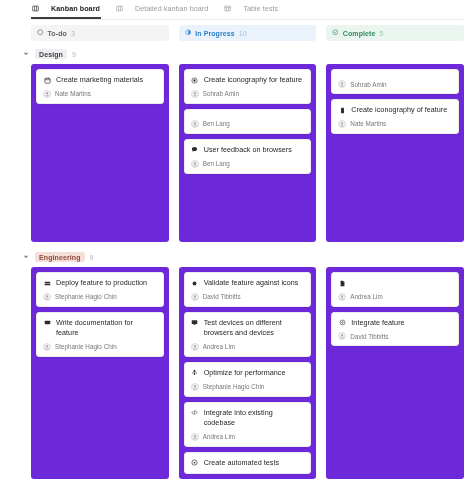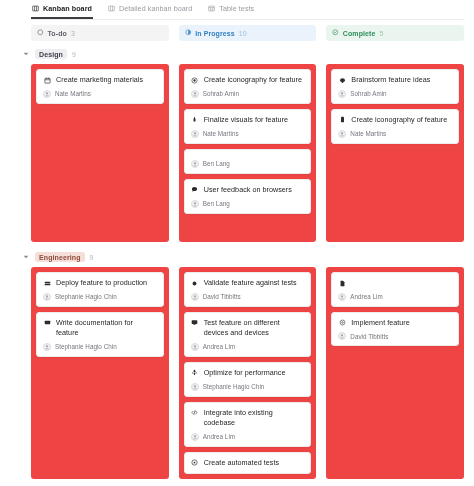"Kanban board" .tab { gap: 4px -> 12px }
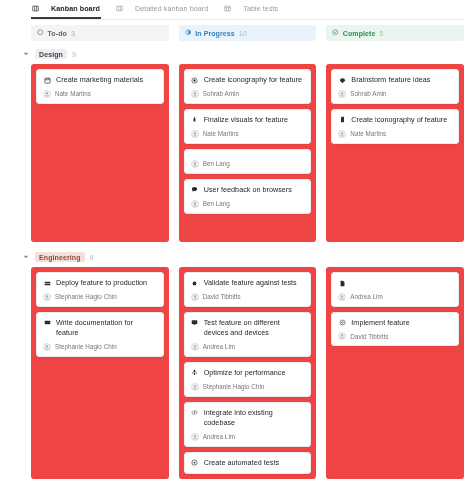"Create marketing materials" .lane { background: #ef4444 -> #6d28d9 }
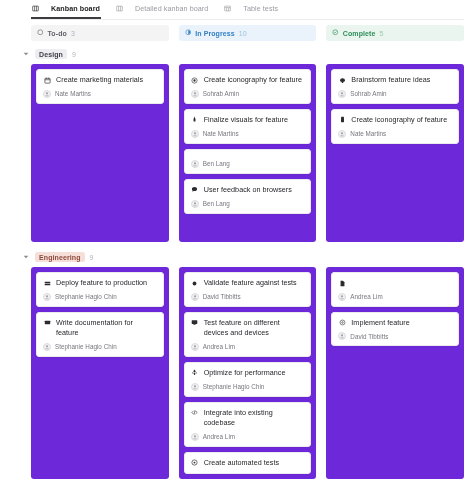"Brainstorm feature ideas" div.card-title { html: <div> <span> <svg> <ellipse></ellipse> <rect></rect> </svg> </span> <span>Brainstorm feature ideas</span> </div> -> none }
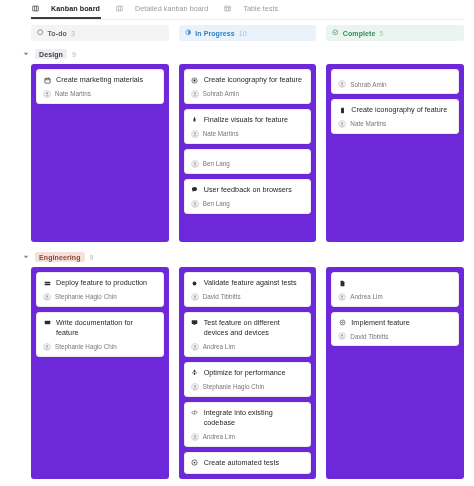"Finalize visuals for feature" div.card { html: <div> <div> <span> <svg> <path></path> </svg> </span> <span>Finalize visuals for feature</span> </div> <div> <span> <svg> <circle></circle> <path></path> </svg> </span> <span>Nate Martins</span> </div> </div> -> none }
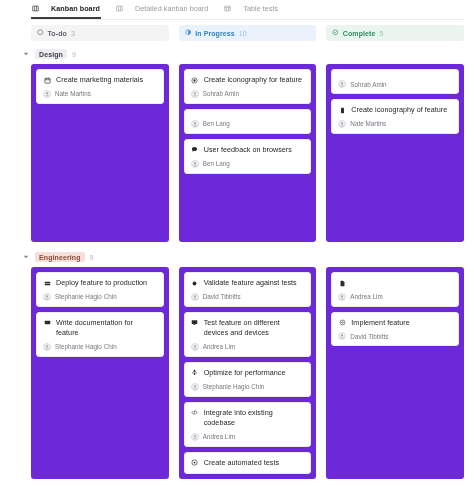"Validate feature against tests" span { text: tests -> icons }
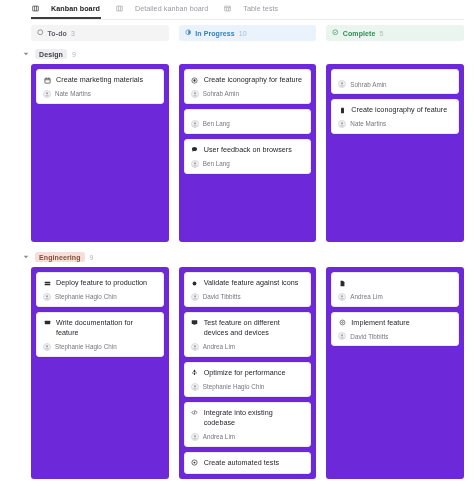"Test feature on different devices" span { text: feature on different devices -> devices on different browsers }
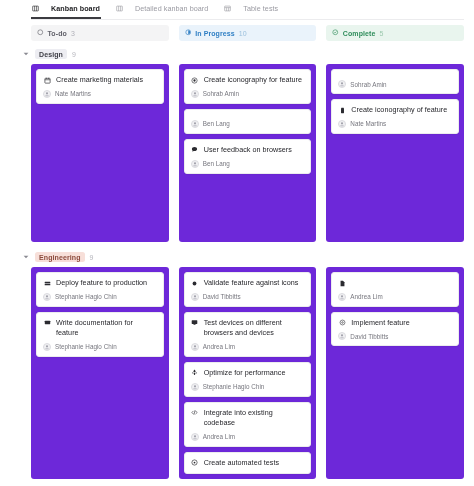"Implement feature" span { text: Implement -> Integrate }
